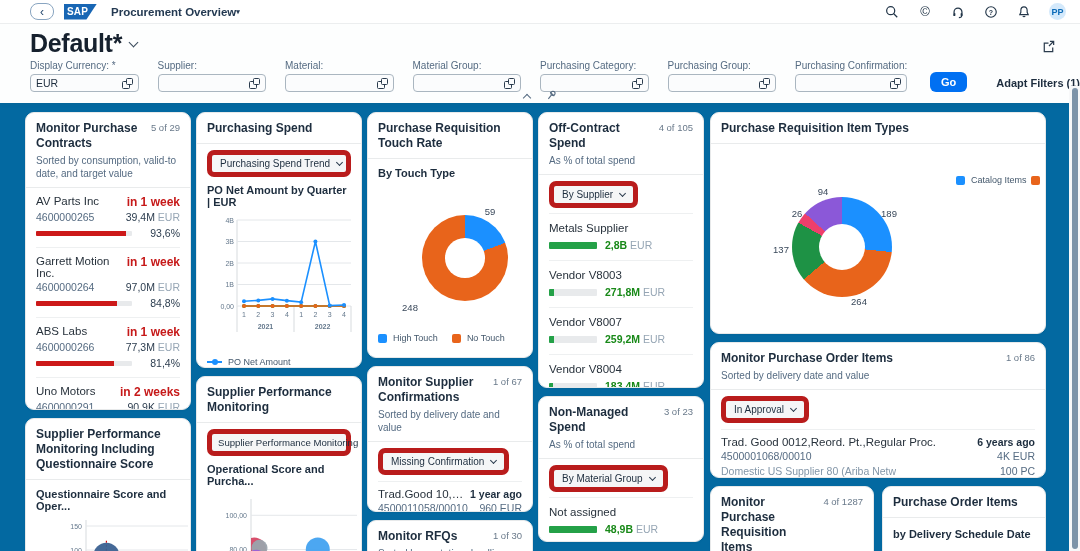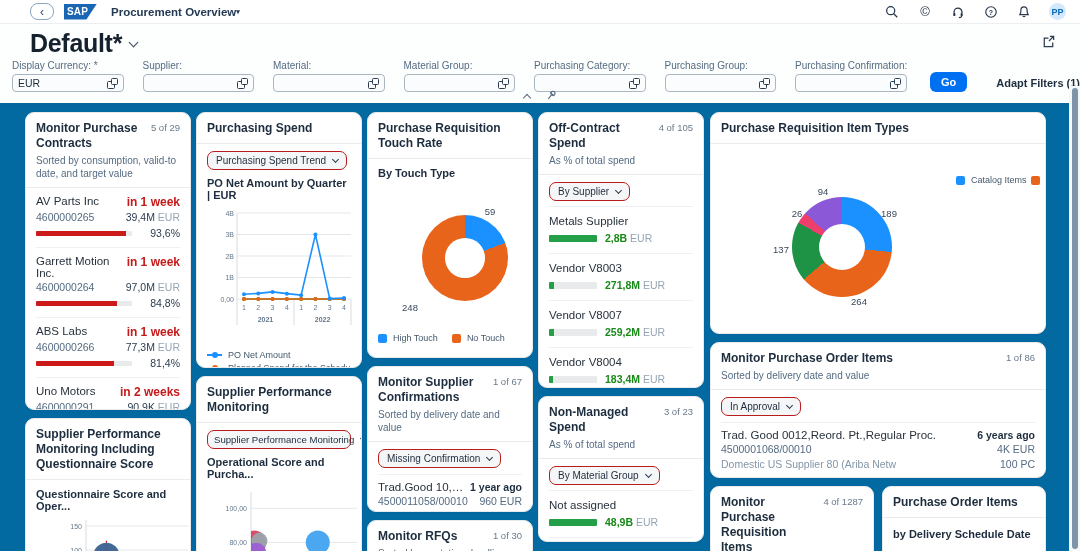"Default*" .title-row { align-items: center -> flex-end }
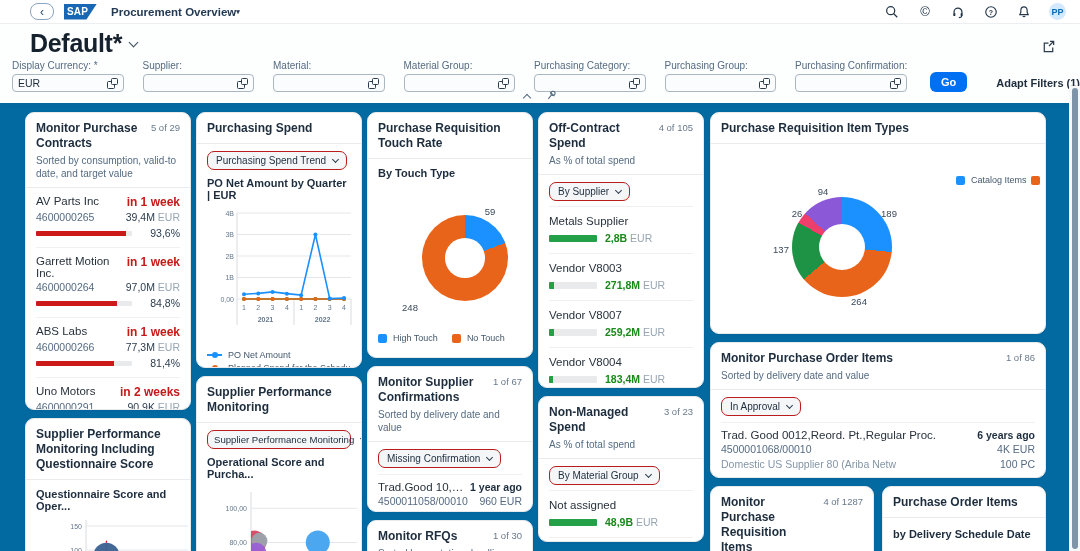"Display Currency: *" .filters { padding: 2px 0 0 12px -> 2px 0 0 30px }
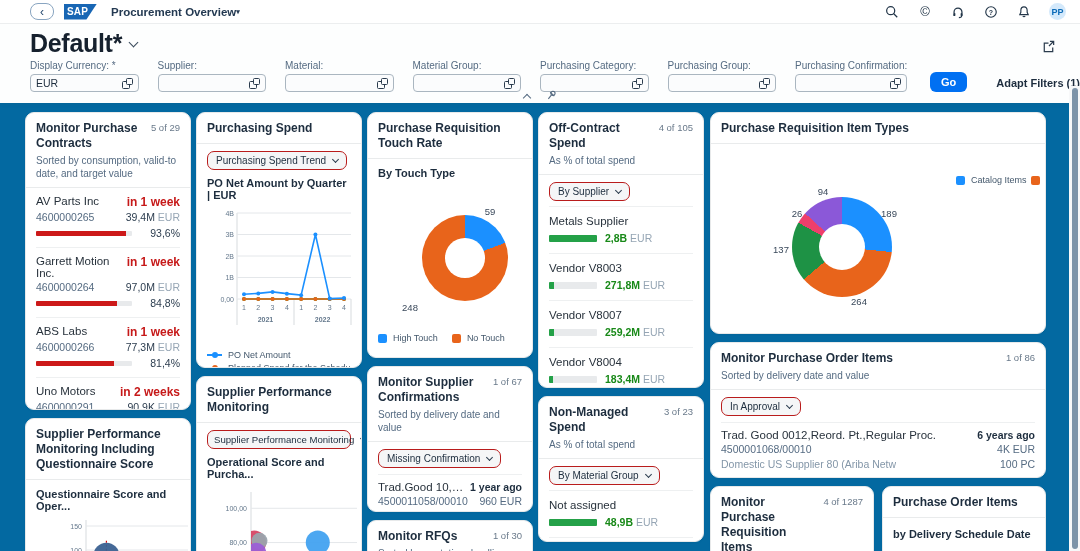"Purchasing Spend Trend" .chip { border: 1px solid #b91c1c -> 5px solid #b91c1c }
